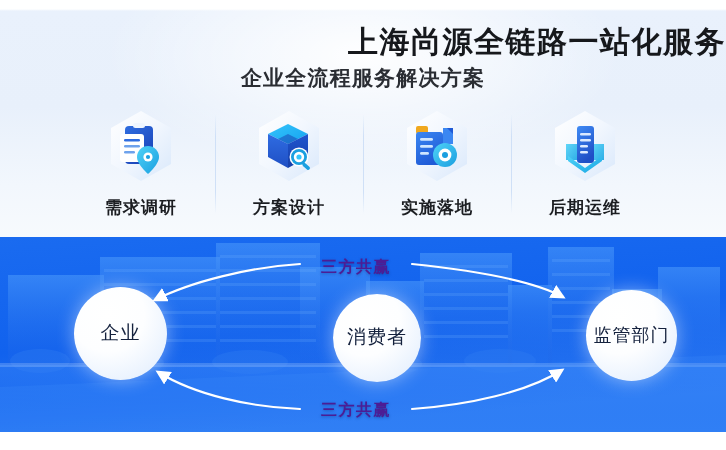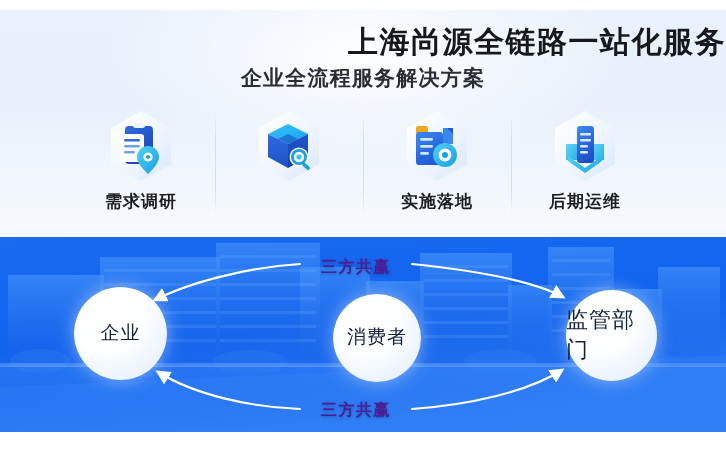"需求调研" .feature-label { margin-top: 6px -> 12px }
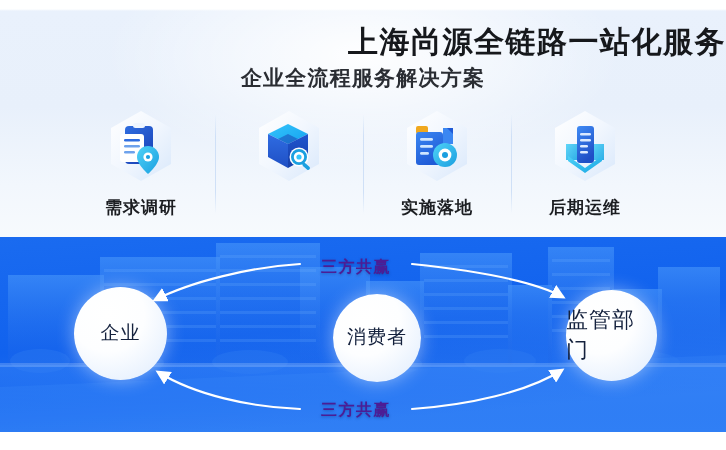"方案设计" div.feature-label { html: none -> <div>方案设计</div> }
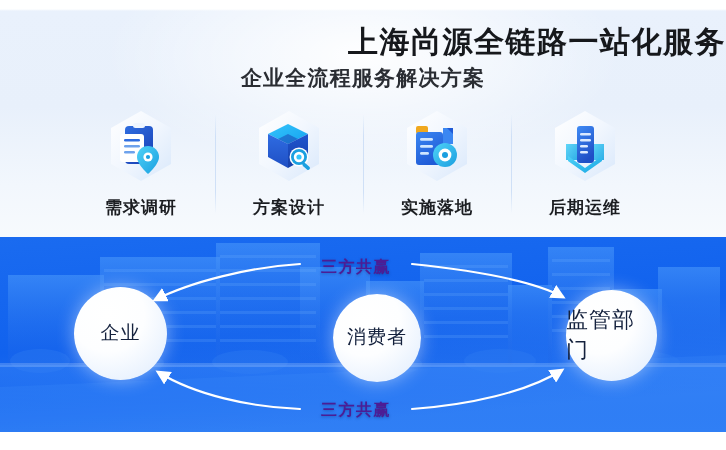"监管部门" #node-regulator { font-size: 22px -> 18px; left: 566px -> 586px }
